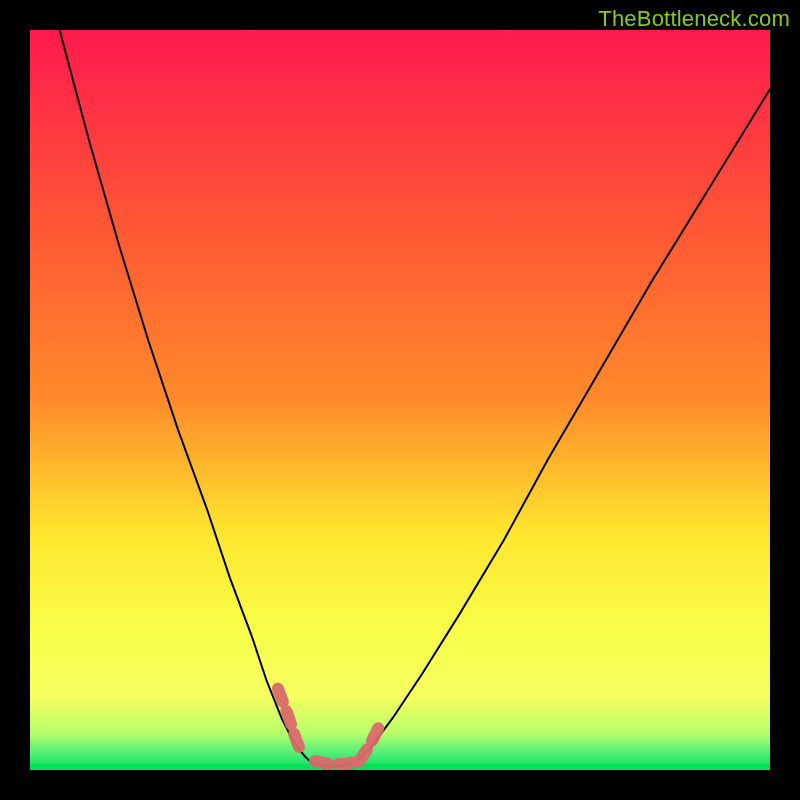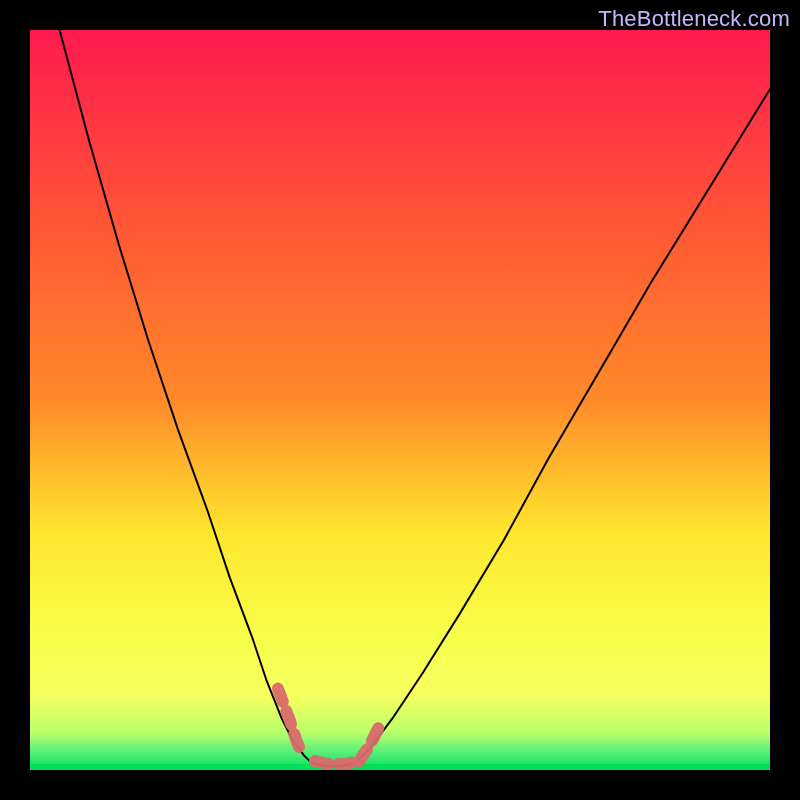"TheBottleneck.com" .watermark { color: #c4b5fd -> #84cc16 }
